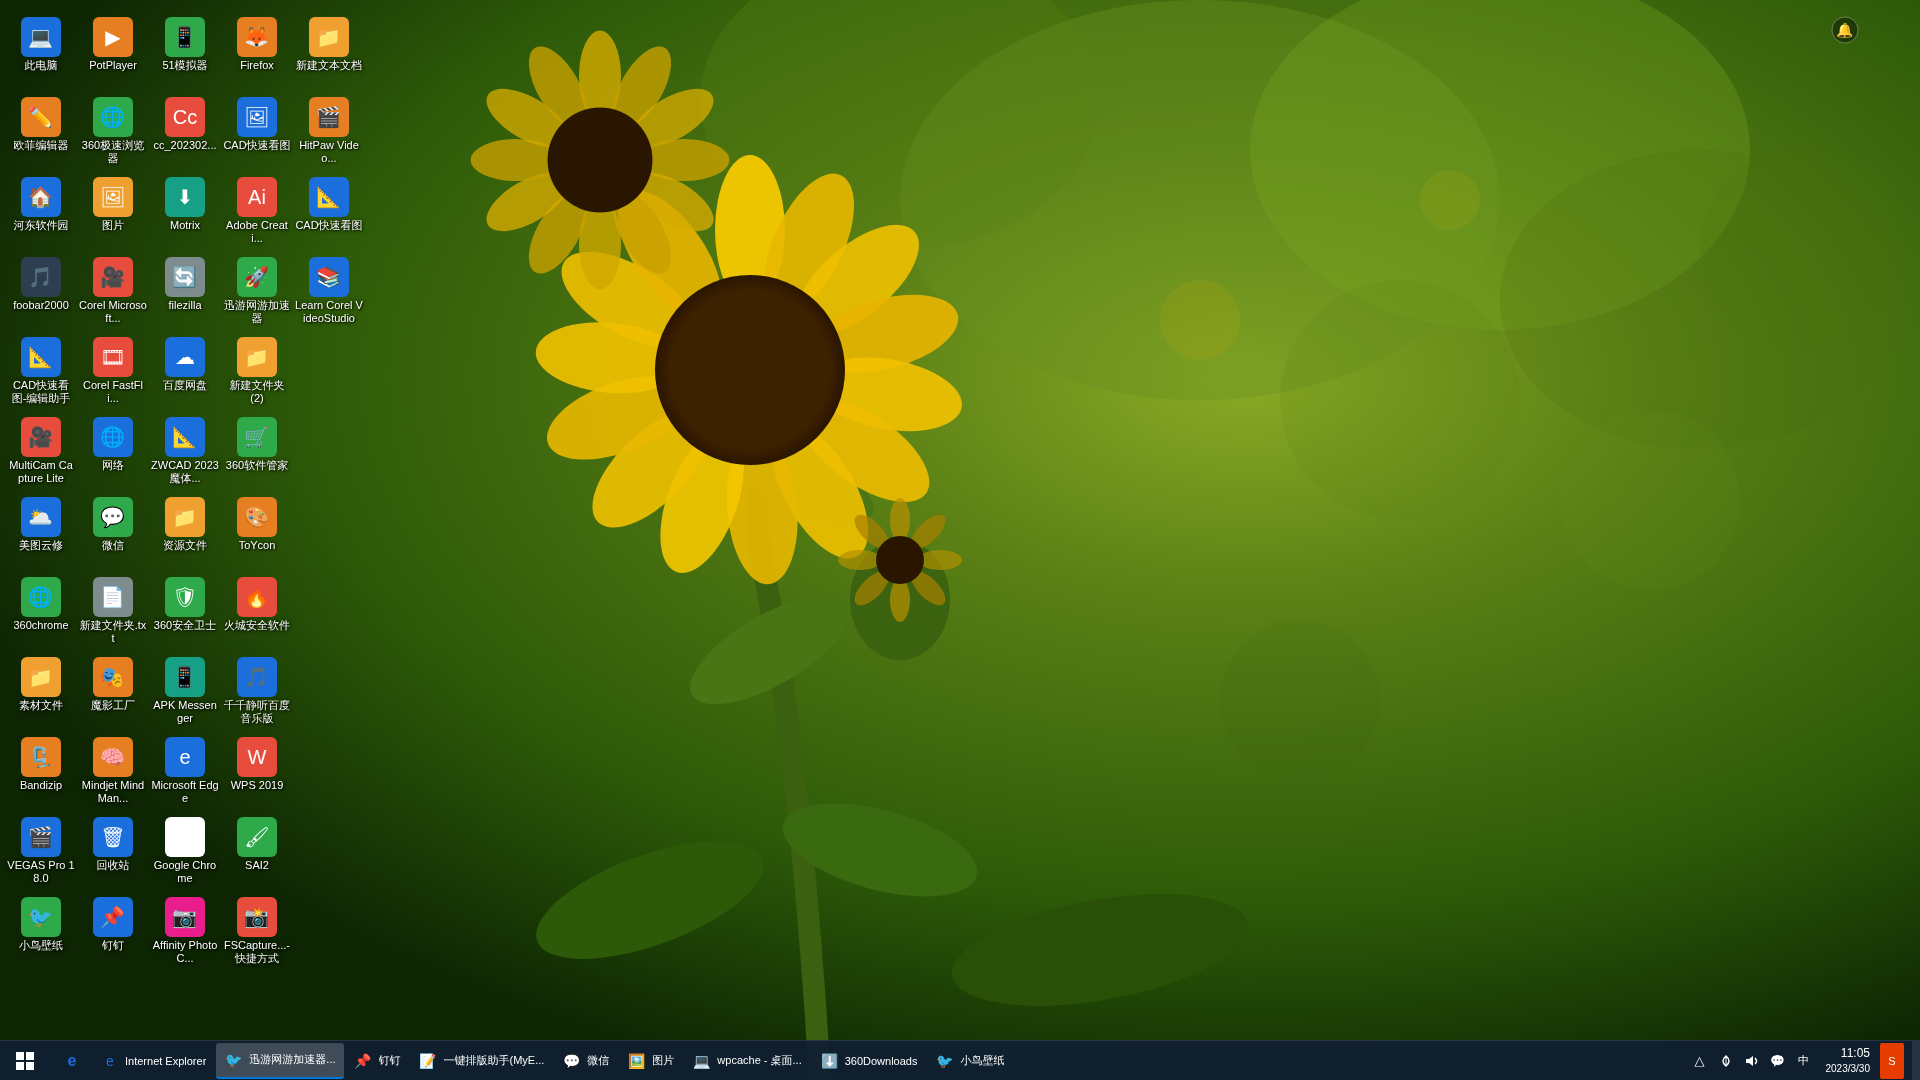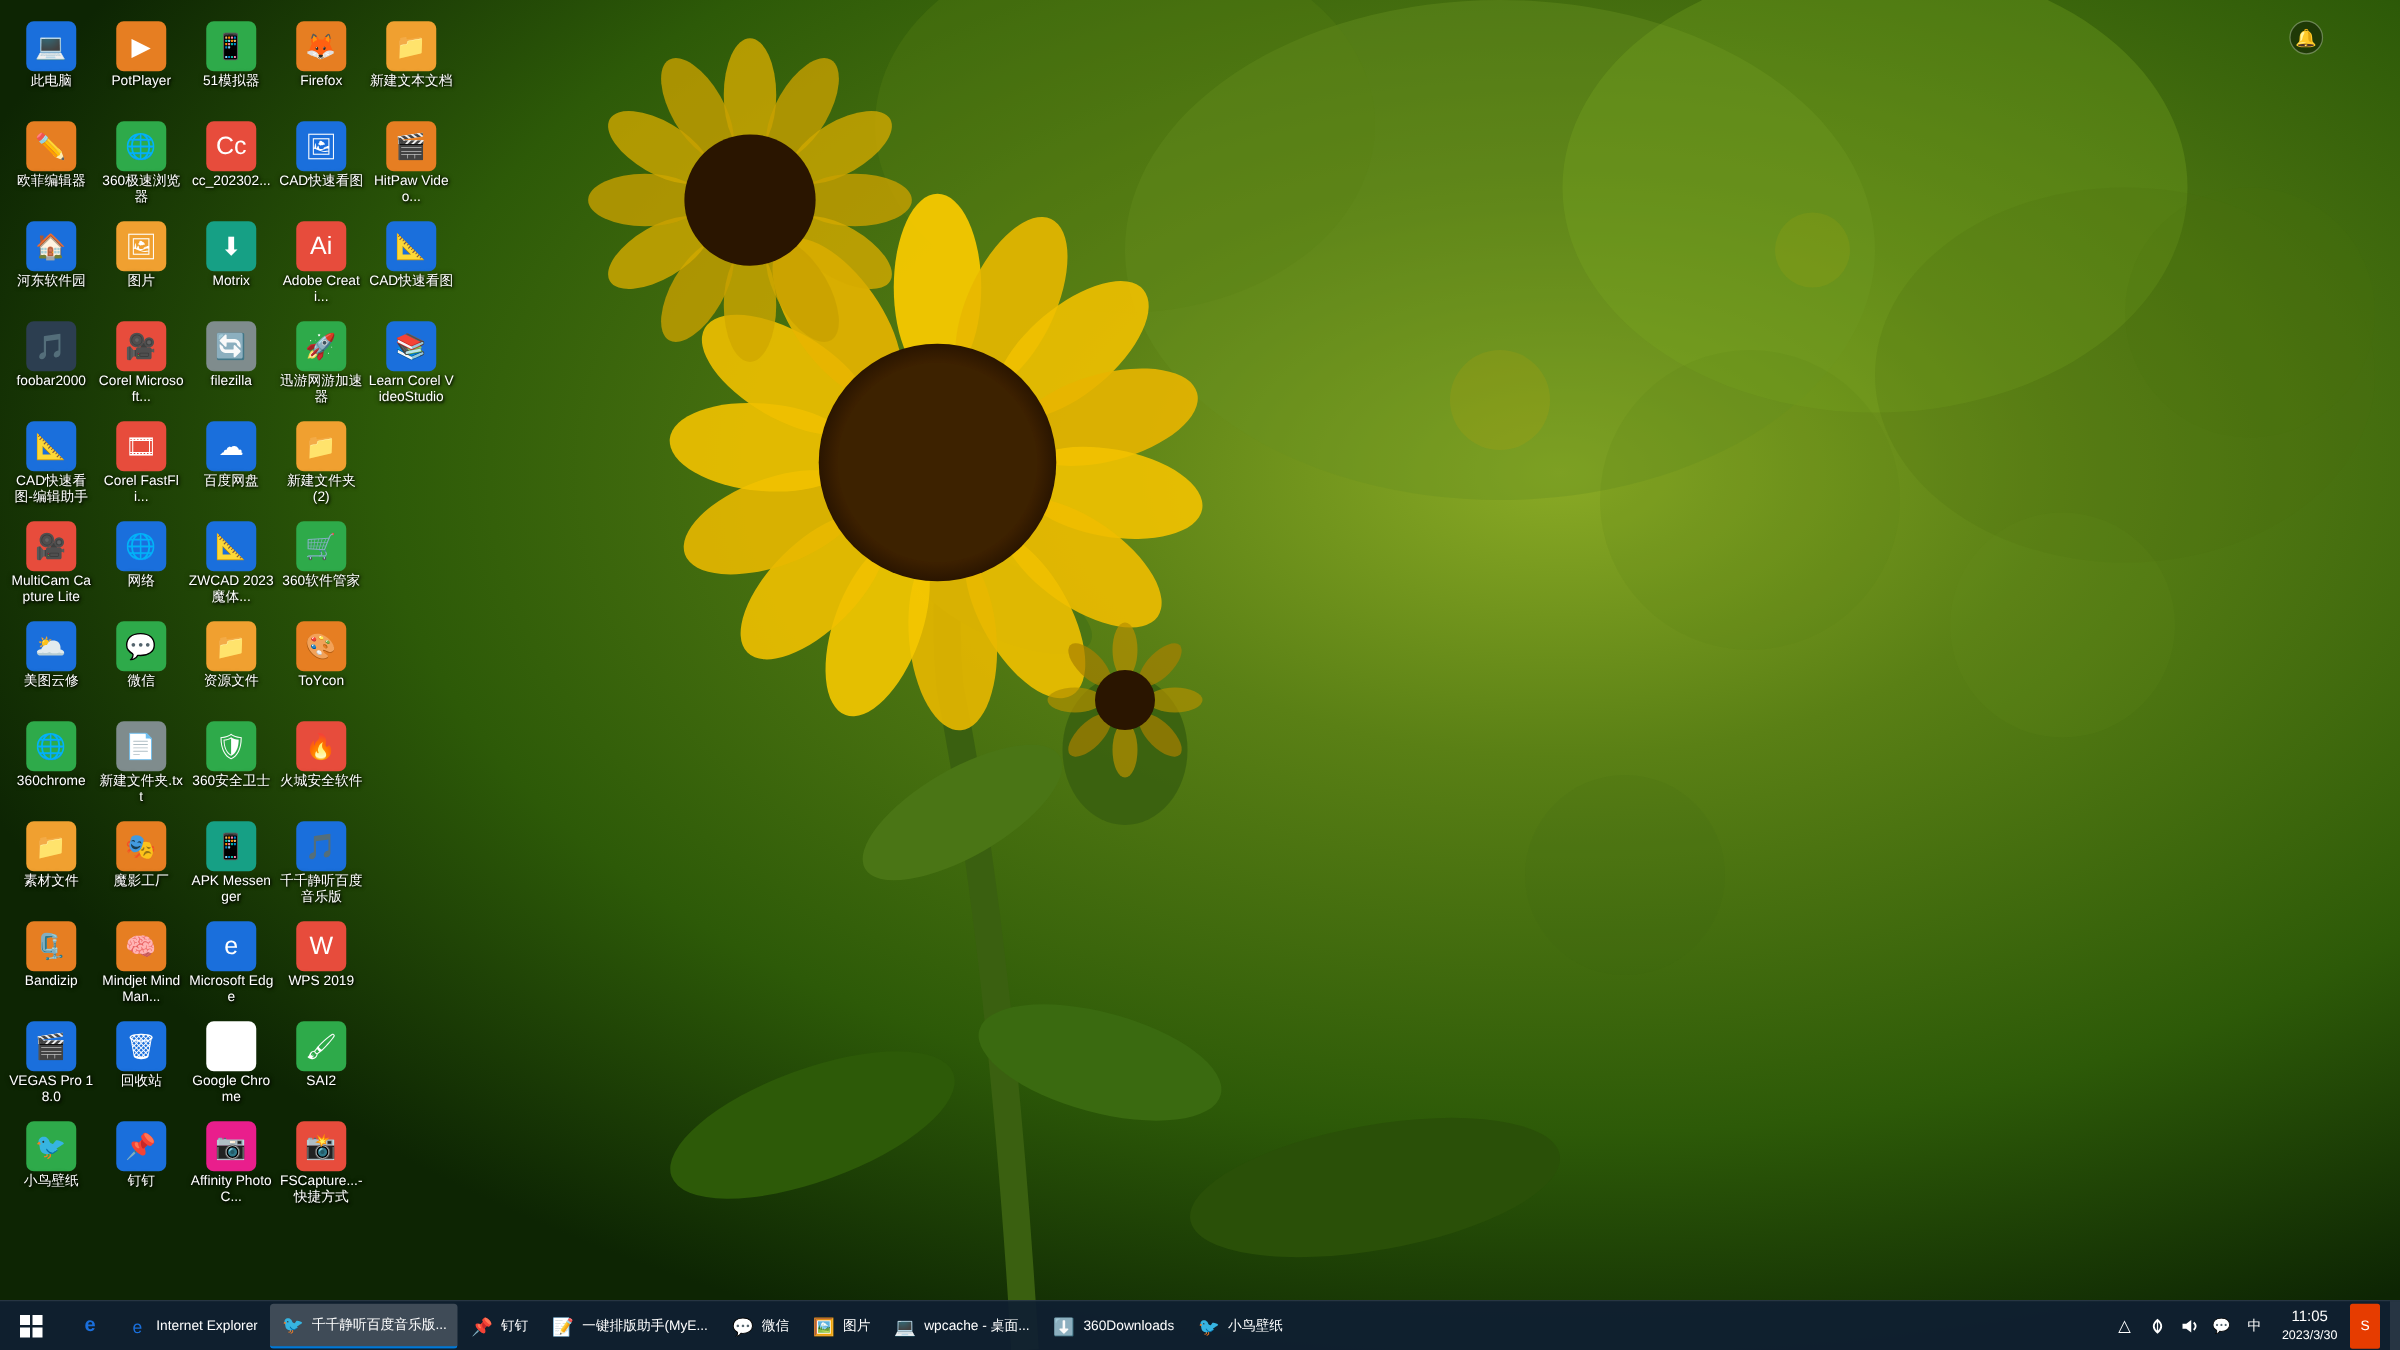"千千静听百度音乐版..." span.taskbar-label { text: 千千静听百度音乐版 -> 迅游网游加速器 }
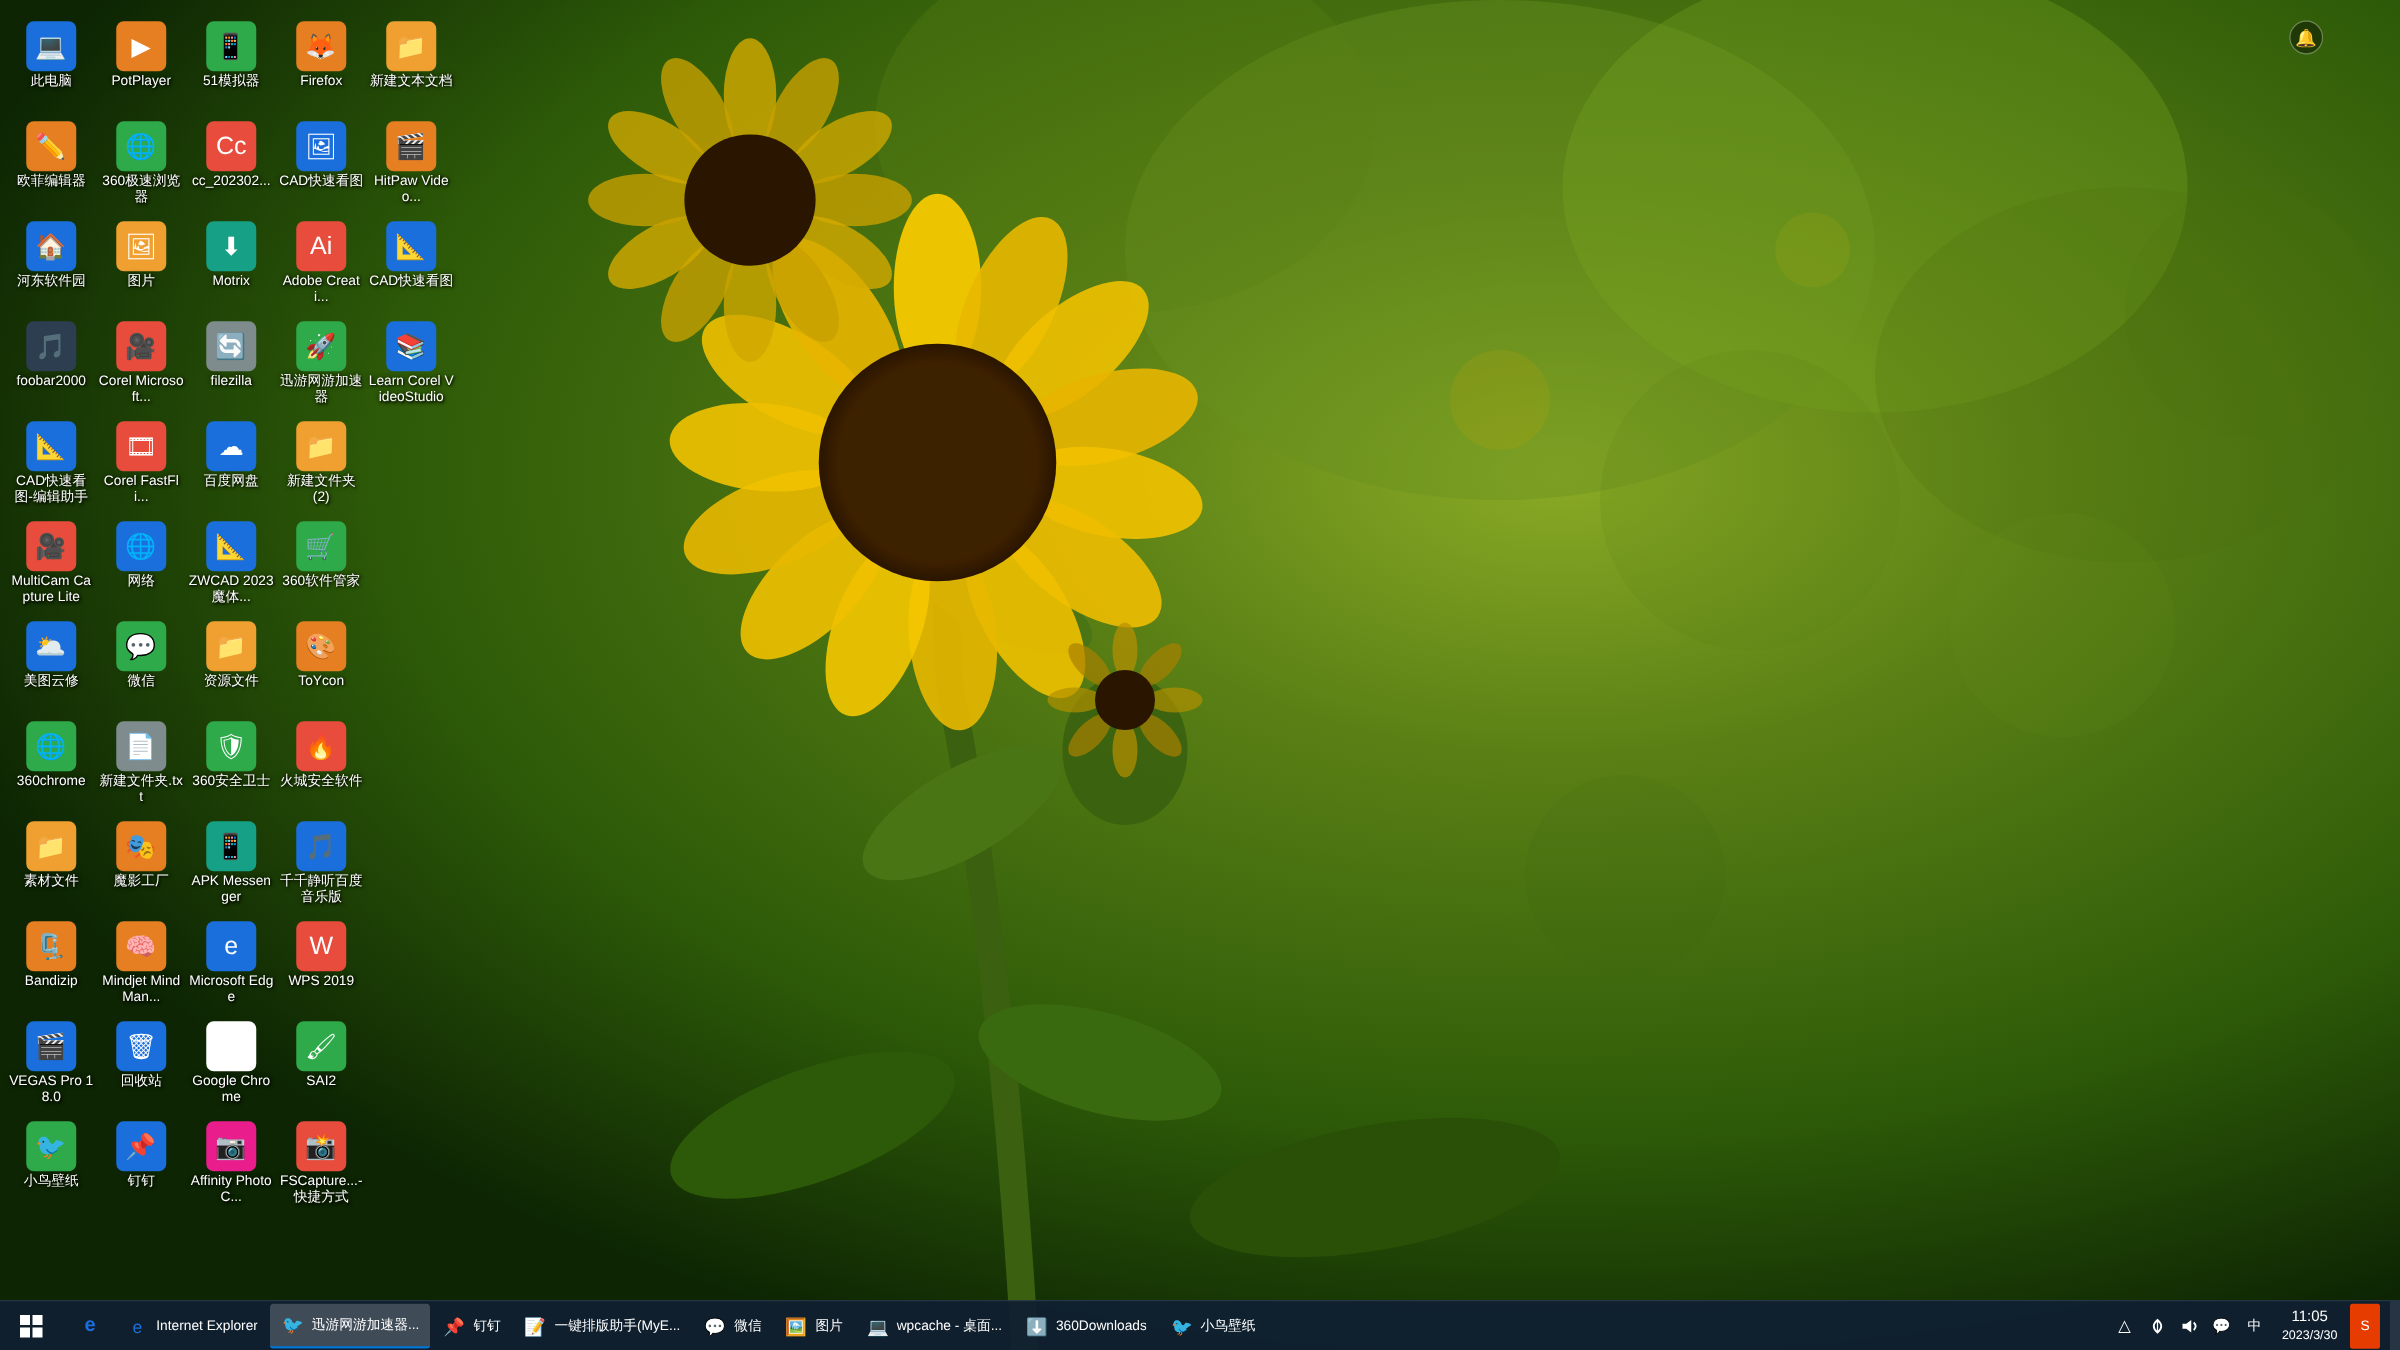"11:05" #clock { text-align: center -> right }
